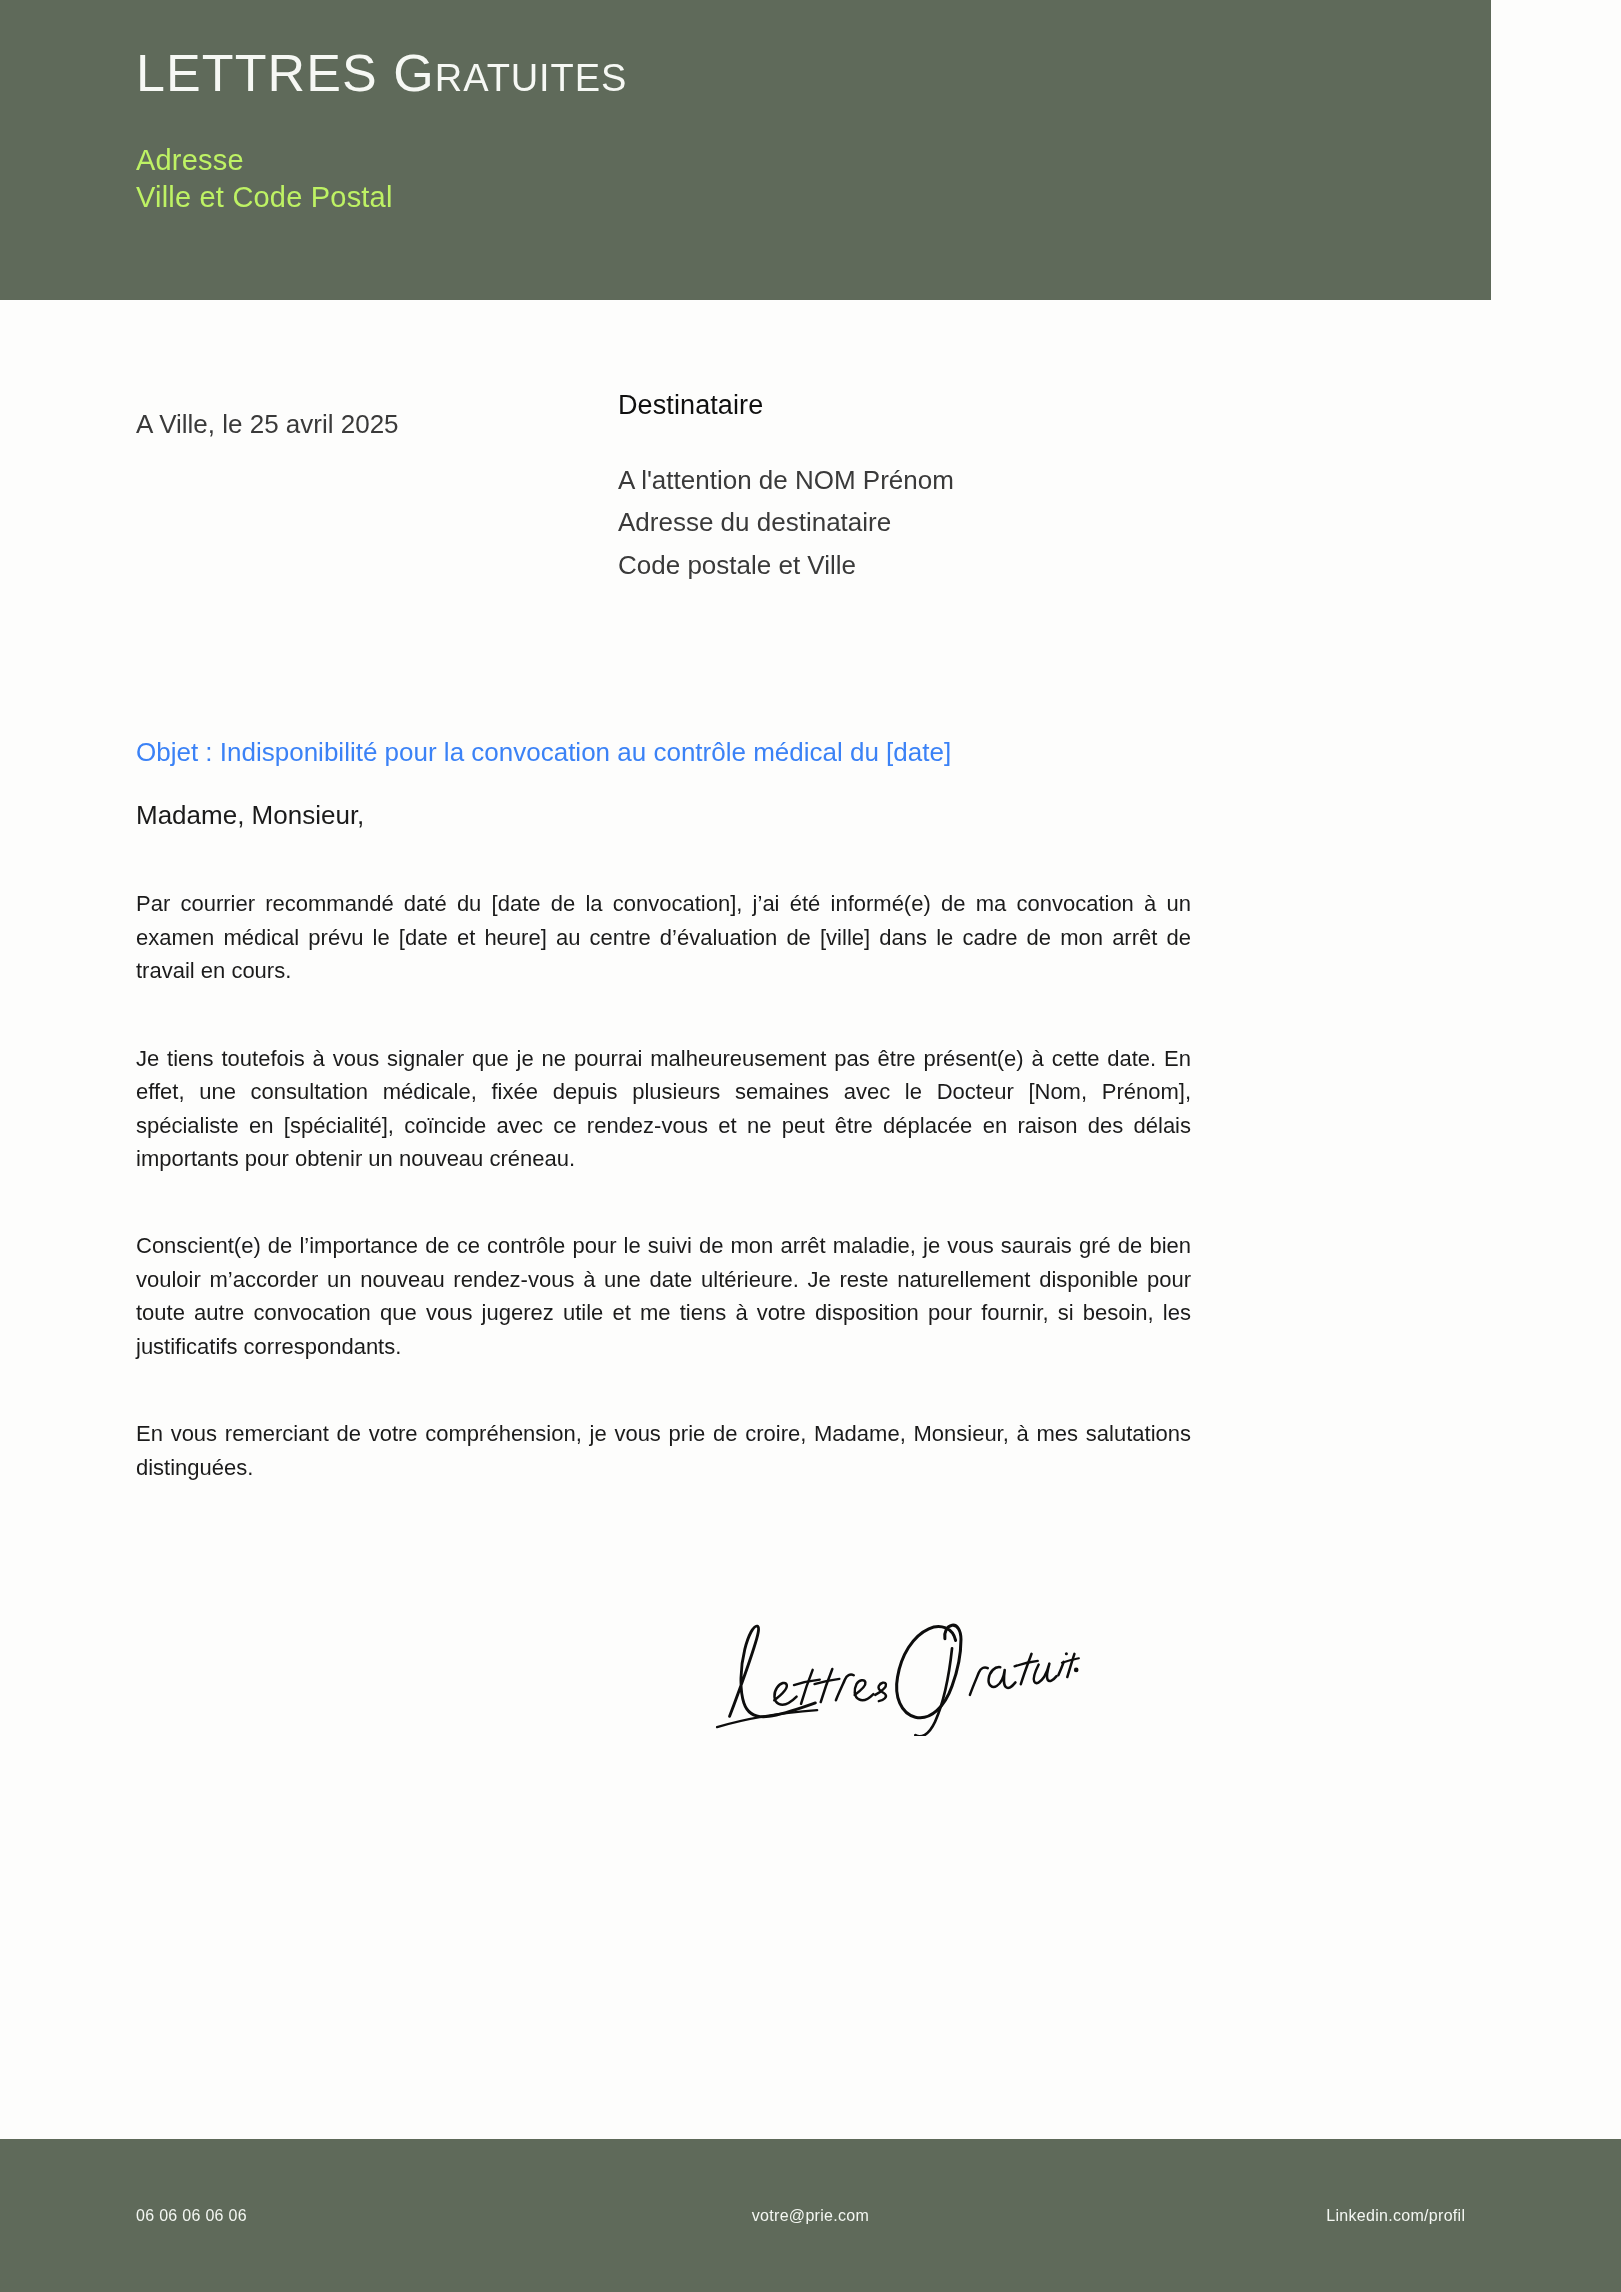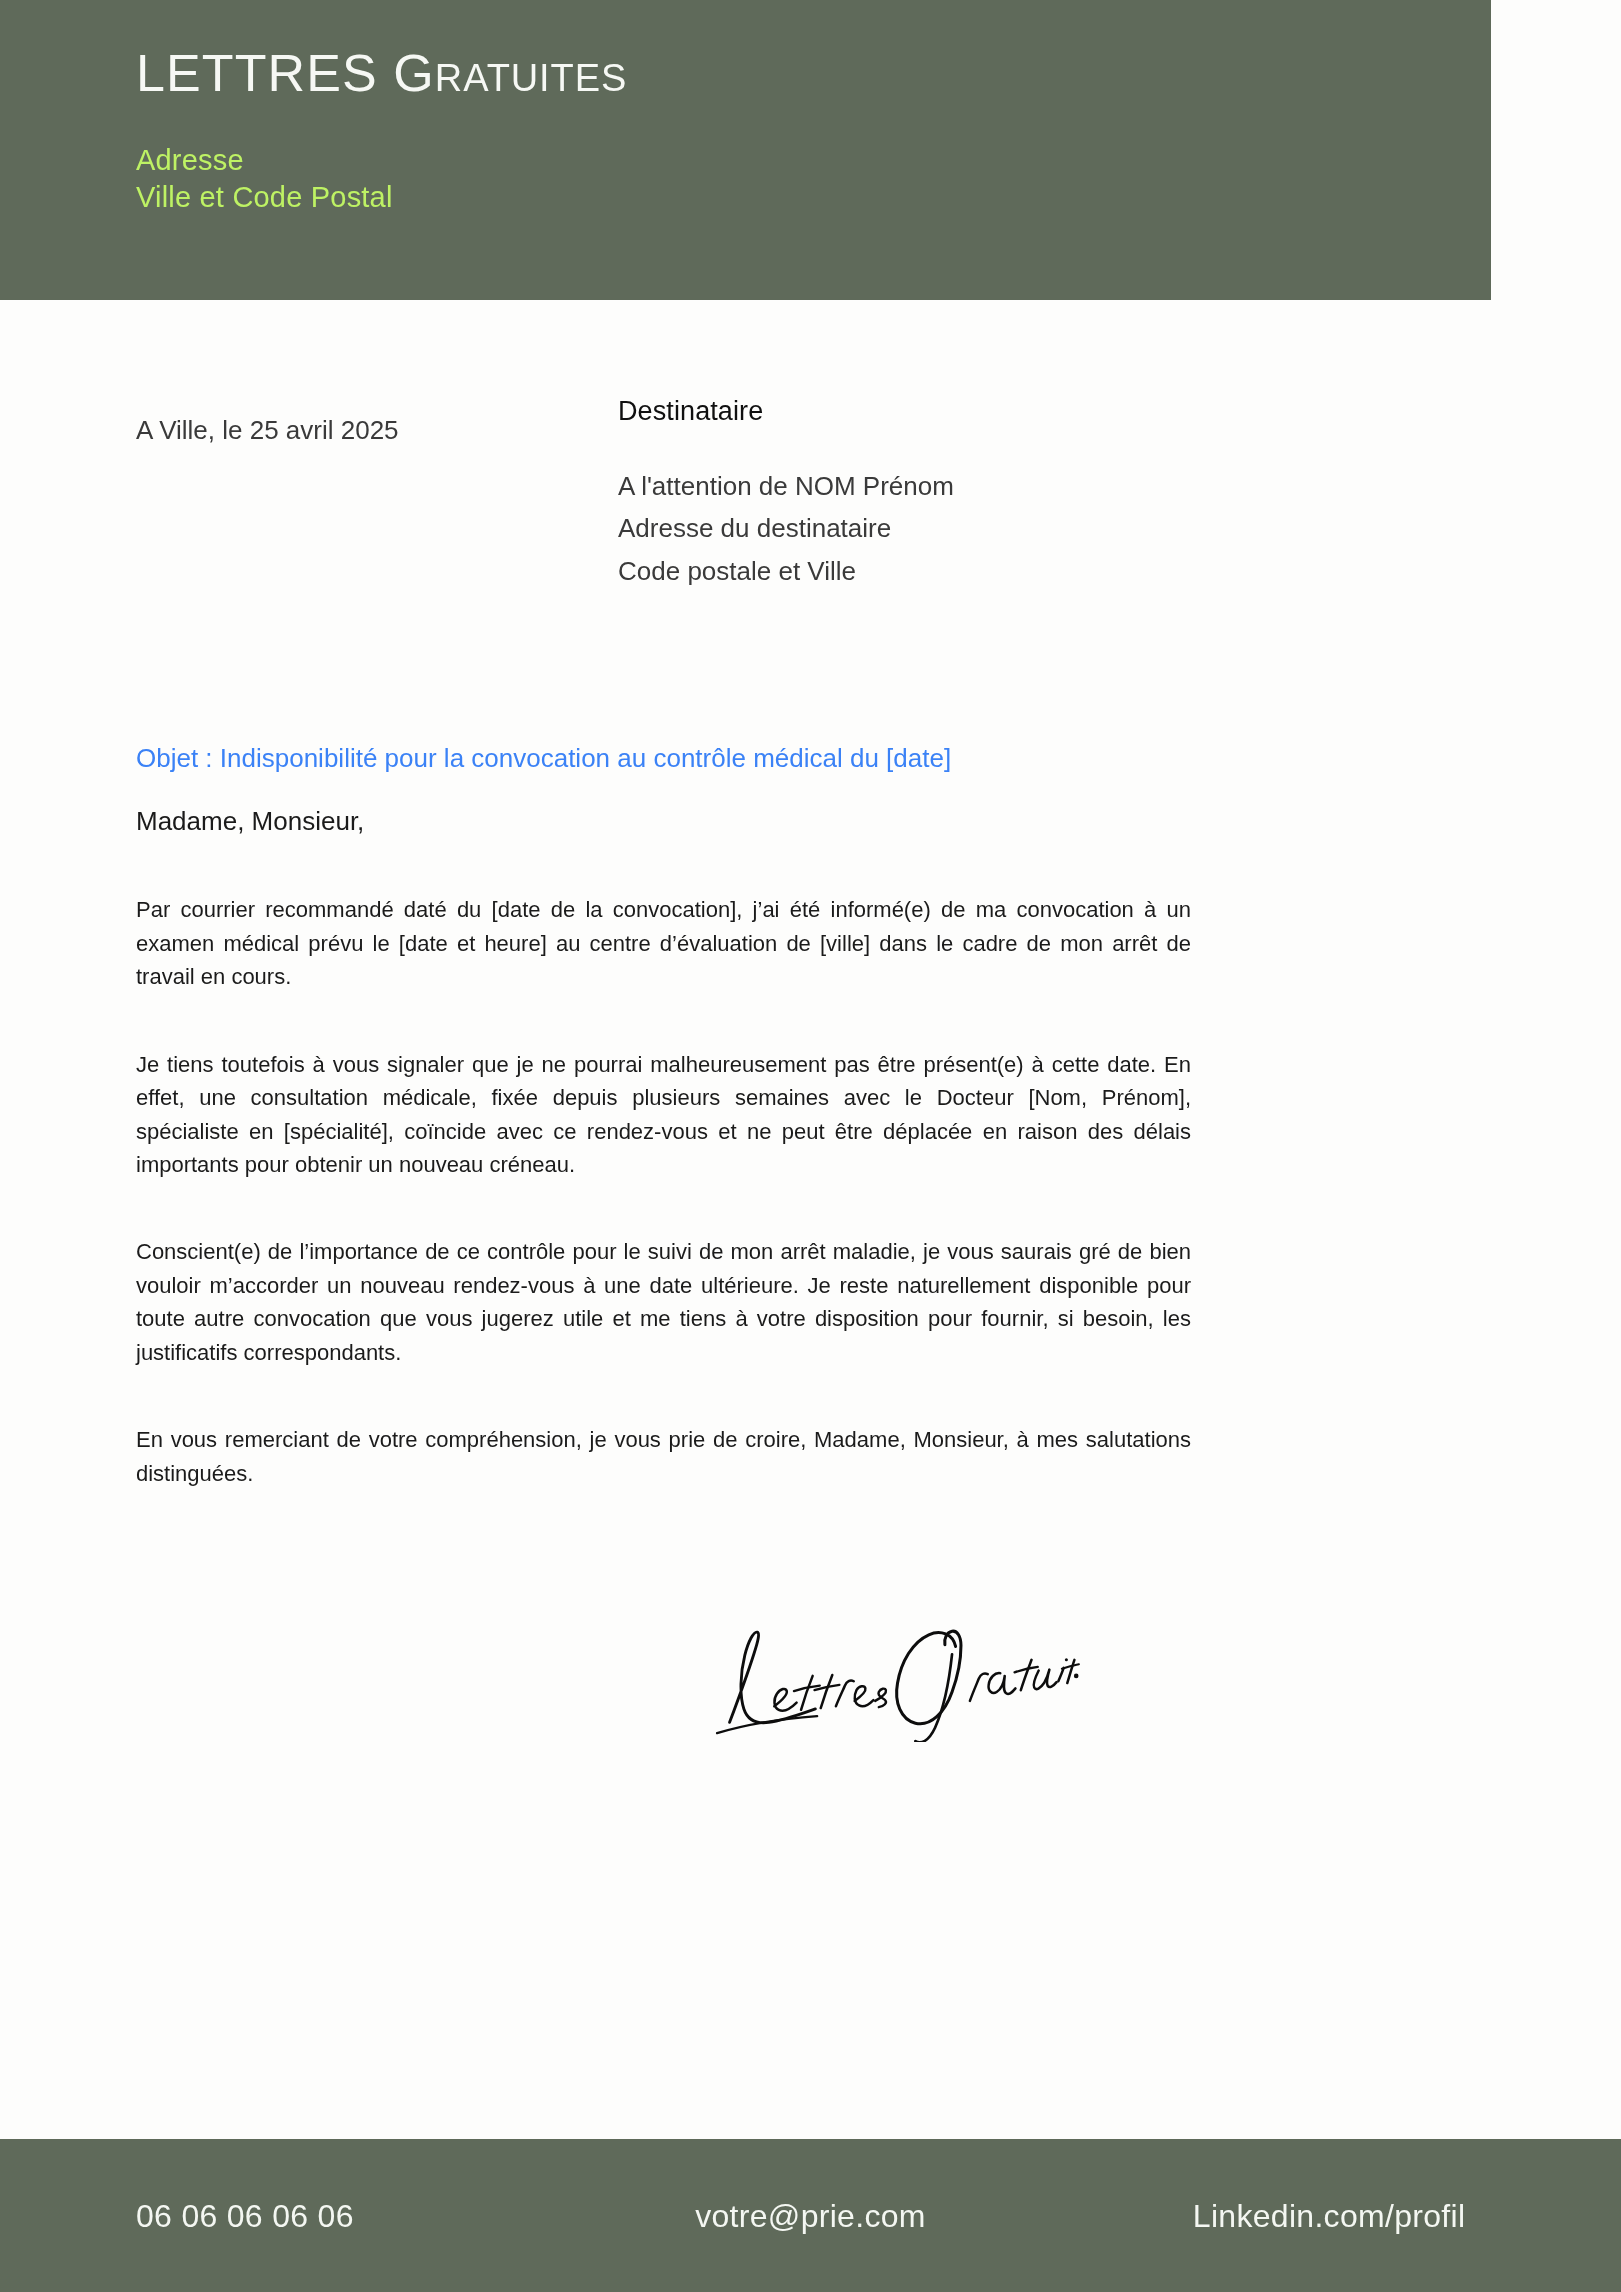"A Ville, le 25 avril" .letter-body { padding: 6px 136px -> 0 136px }
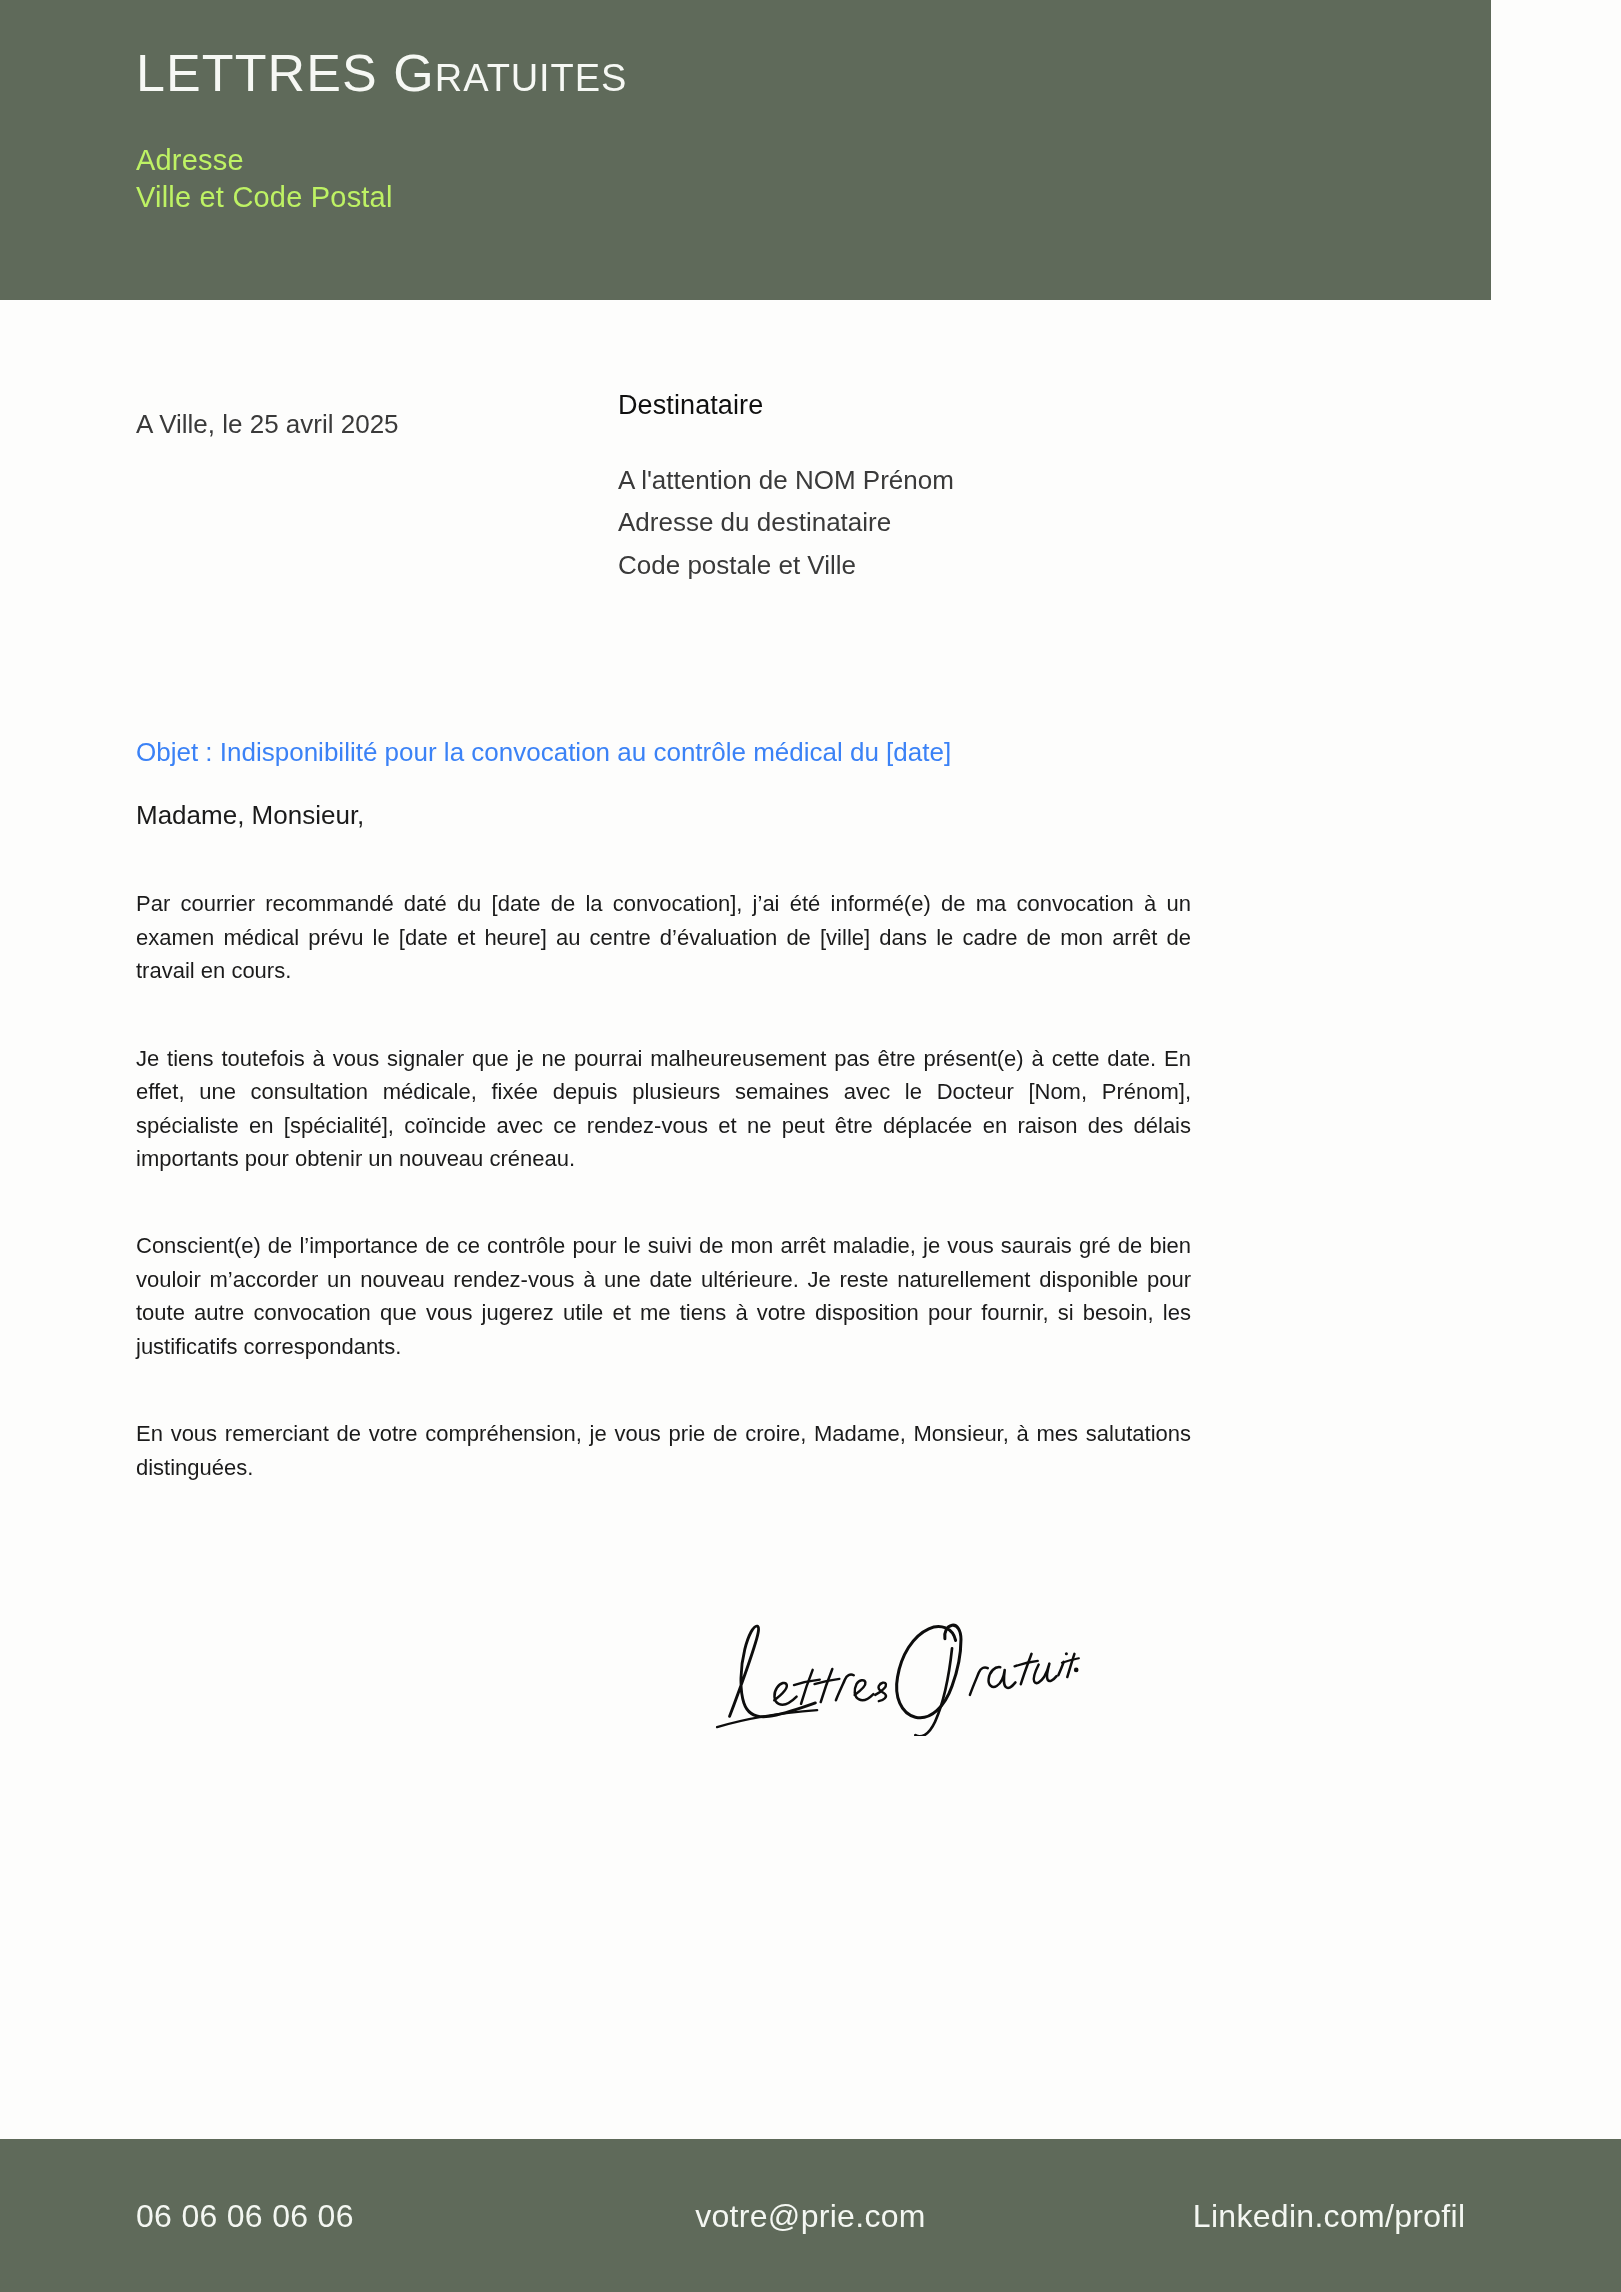"06 06 06 06 06" .footer-item { font-size: 32px -> 16px }
